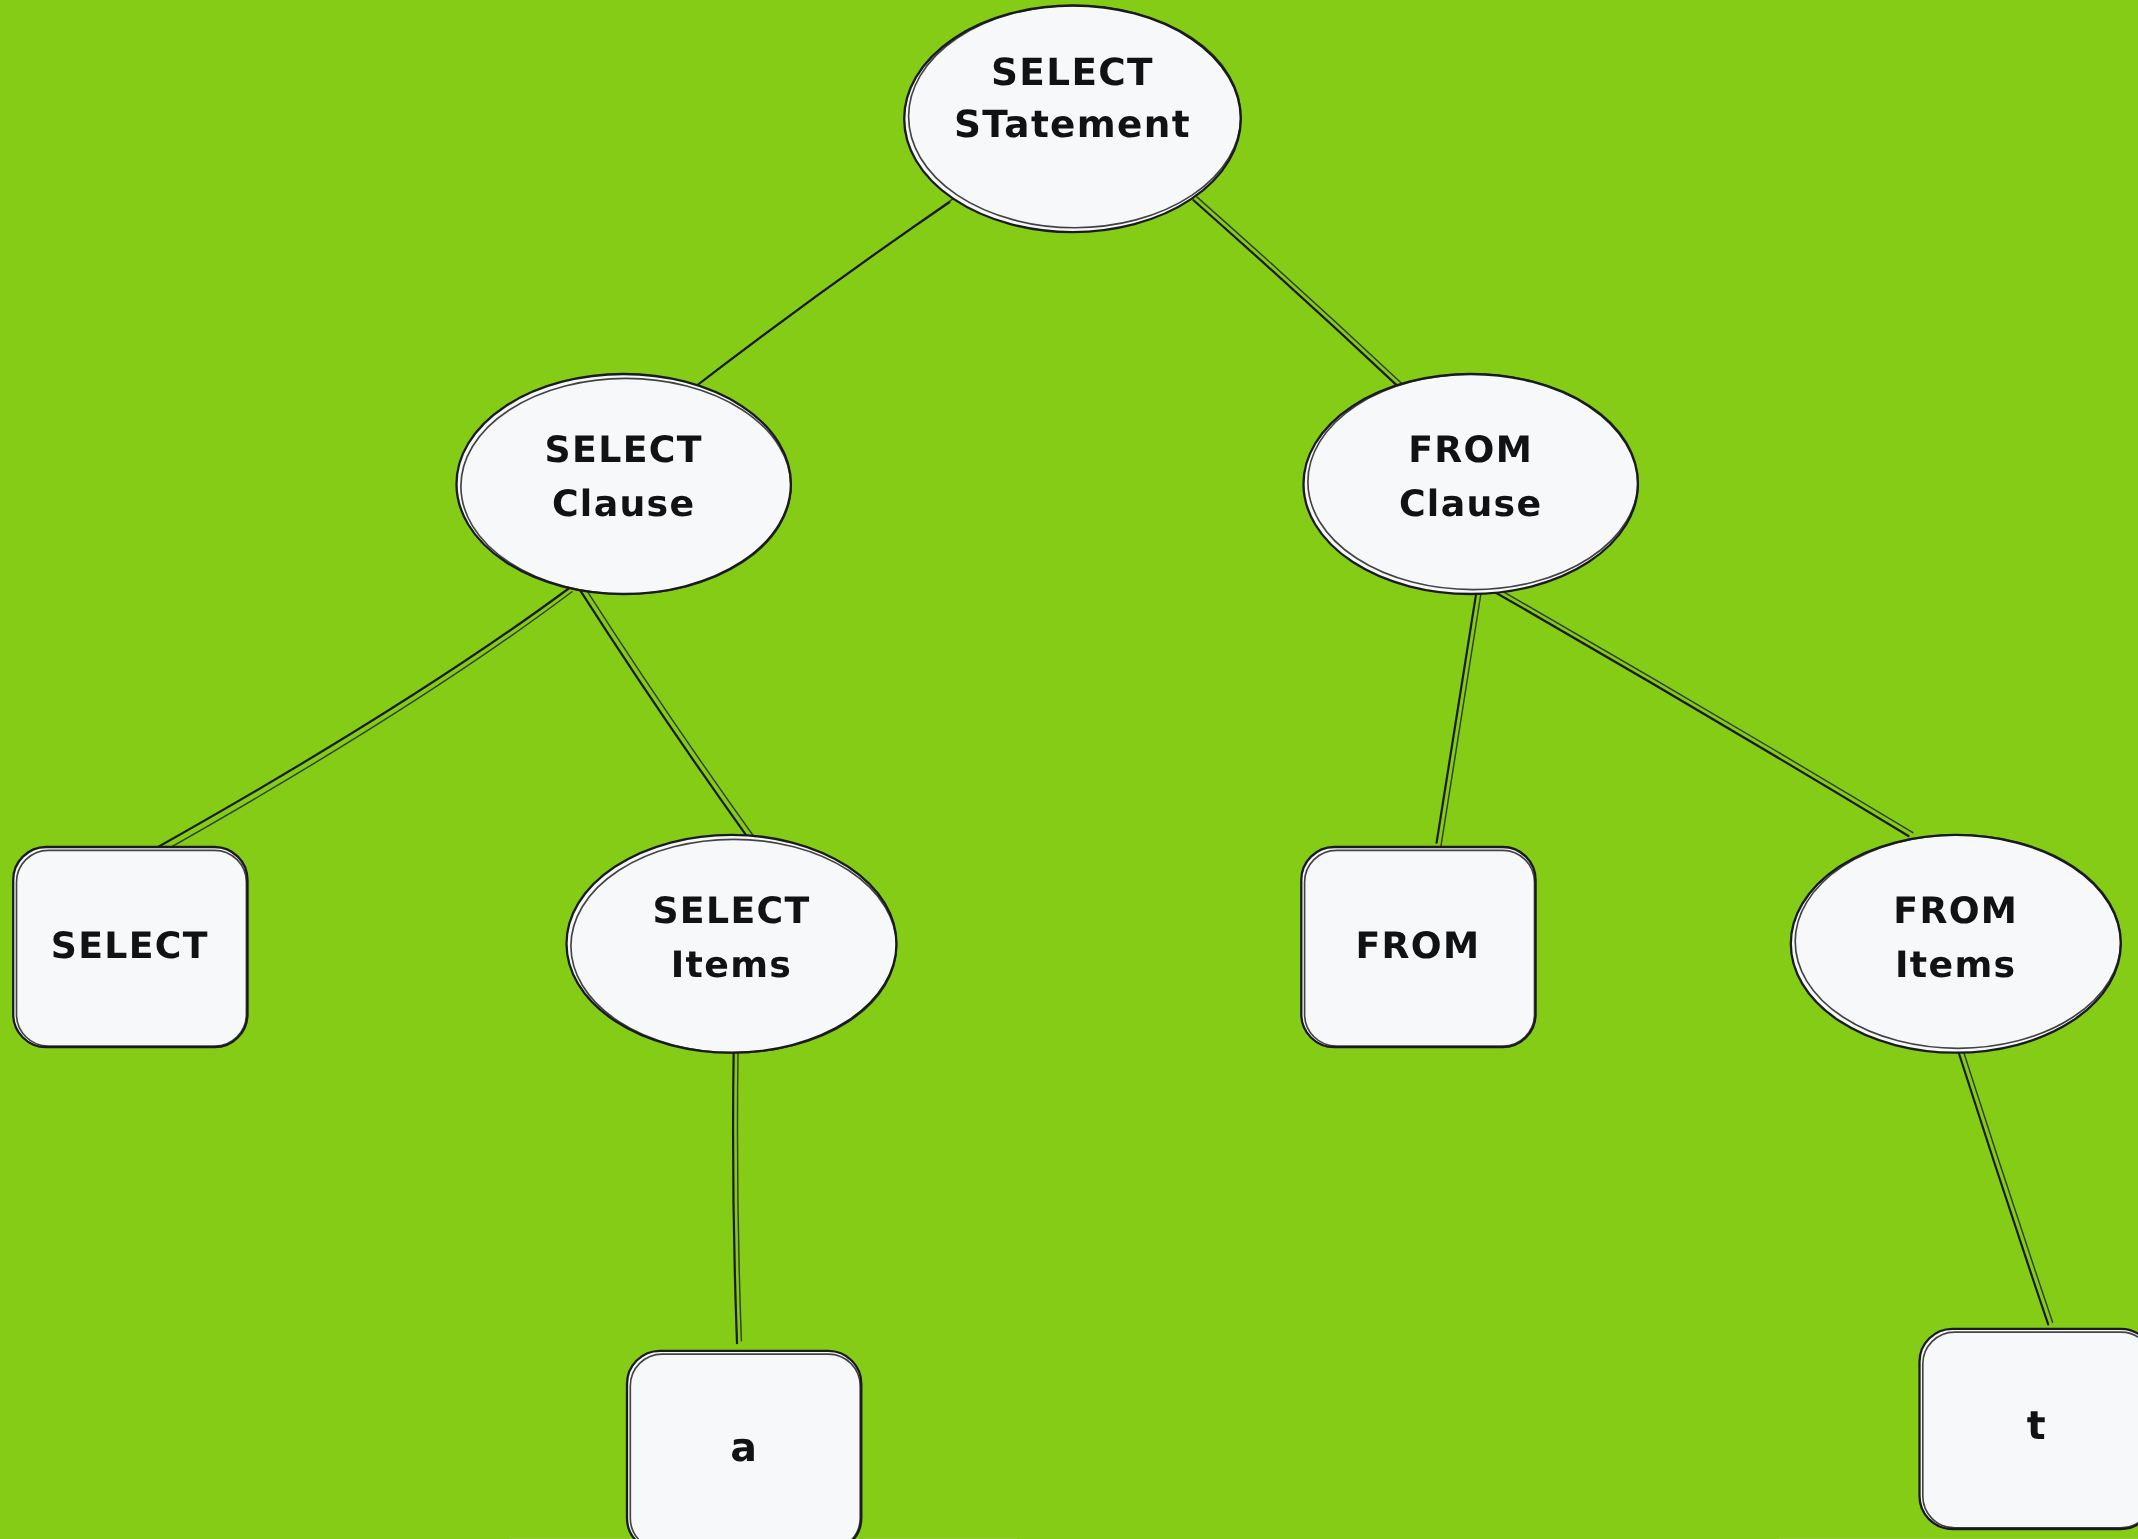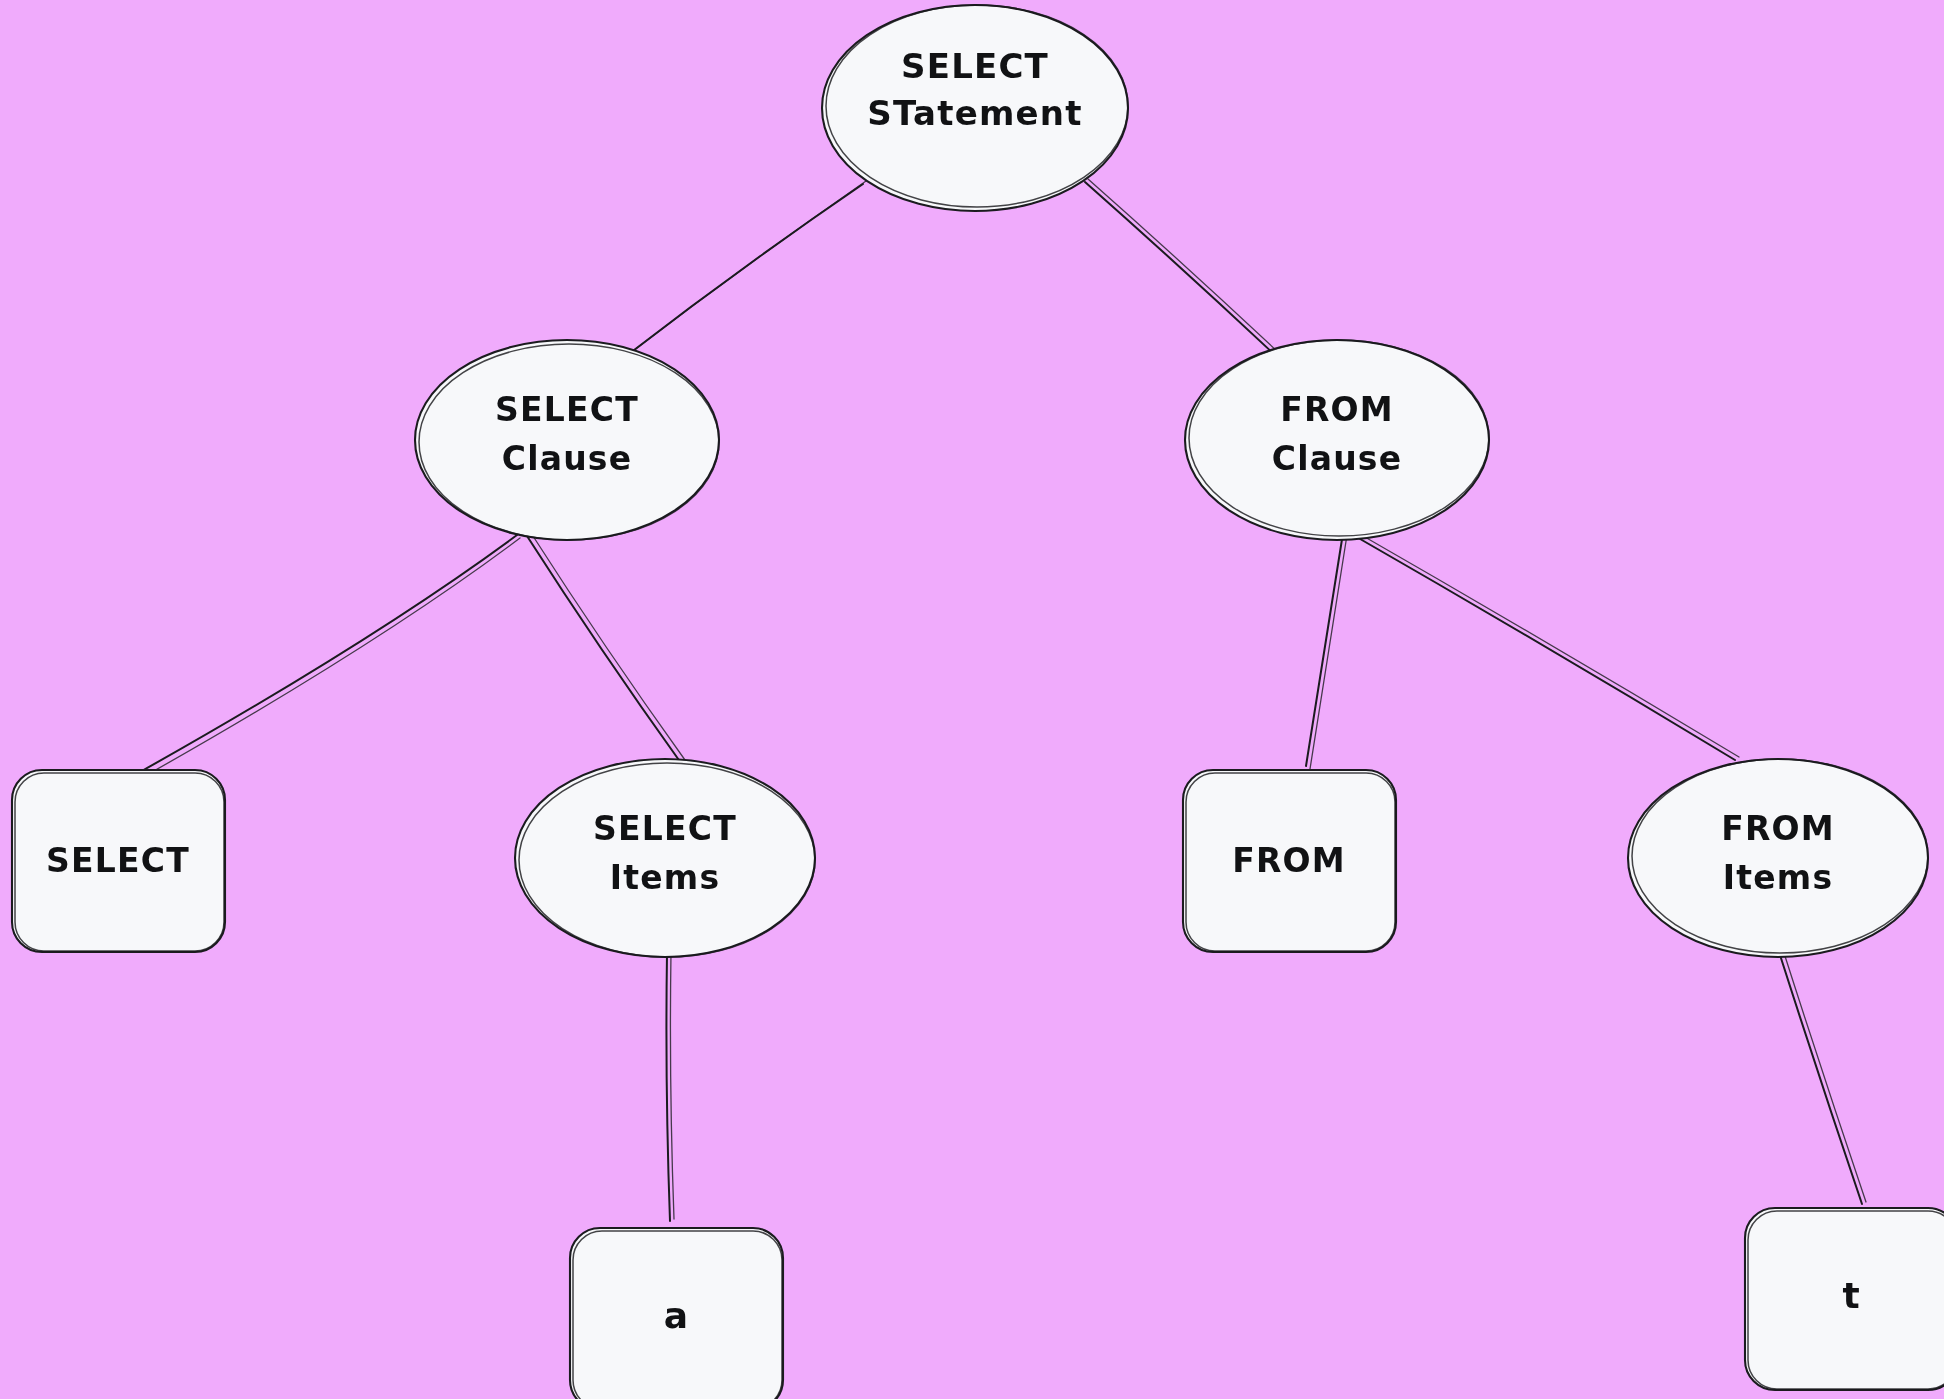"SELECT" #diagram-root { background: #f0abfc -> #84cc16 }
